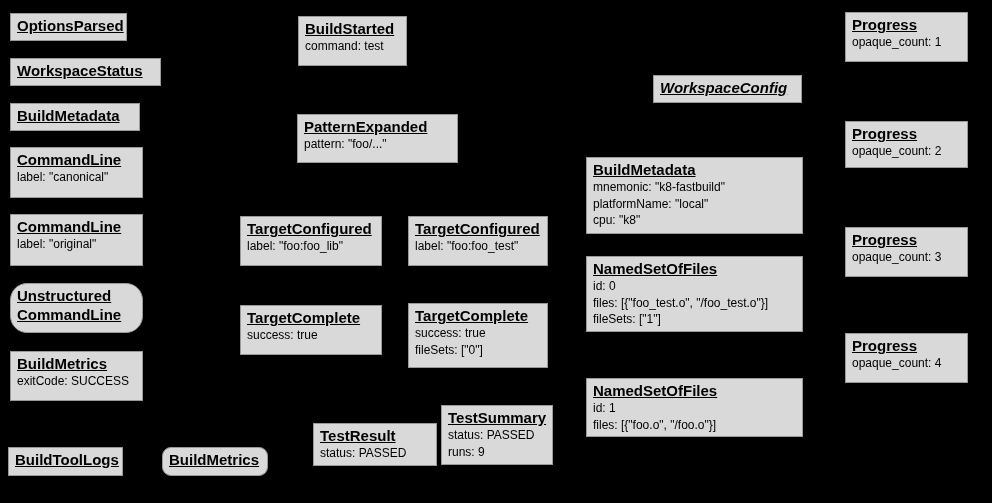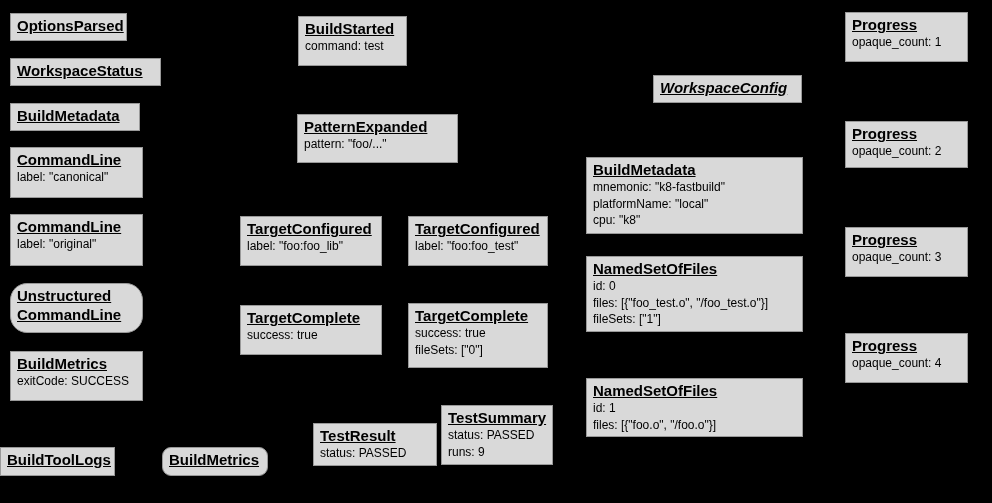"BuildToolLogs" div.node { left: 0 -> 8px }
